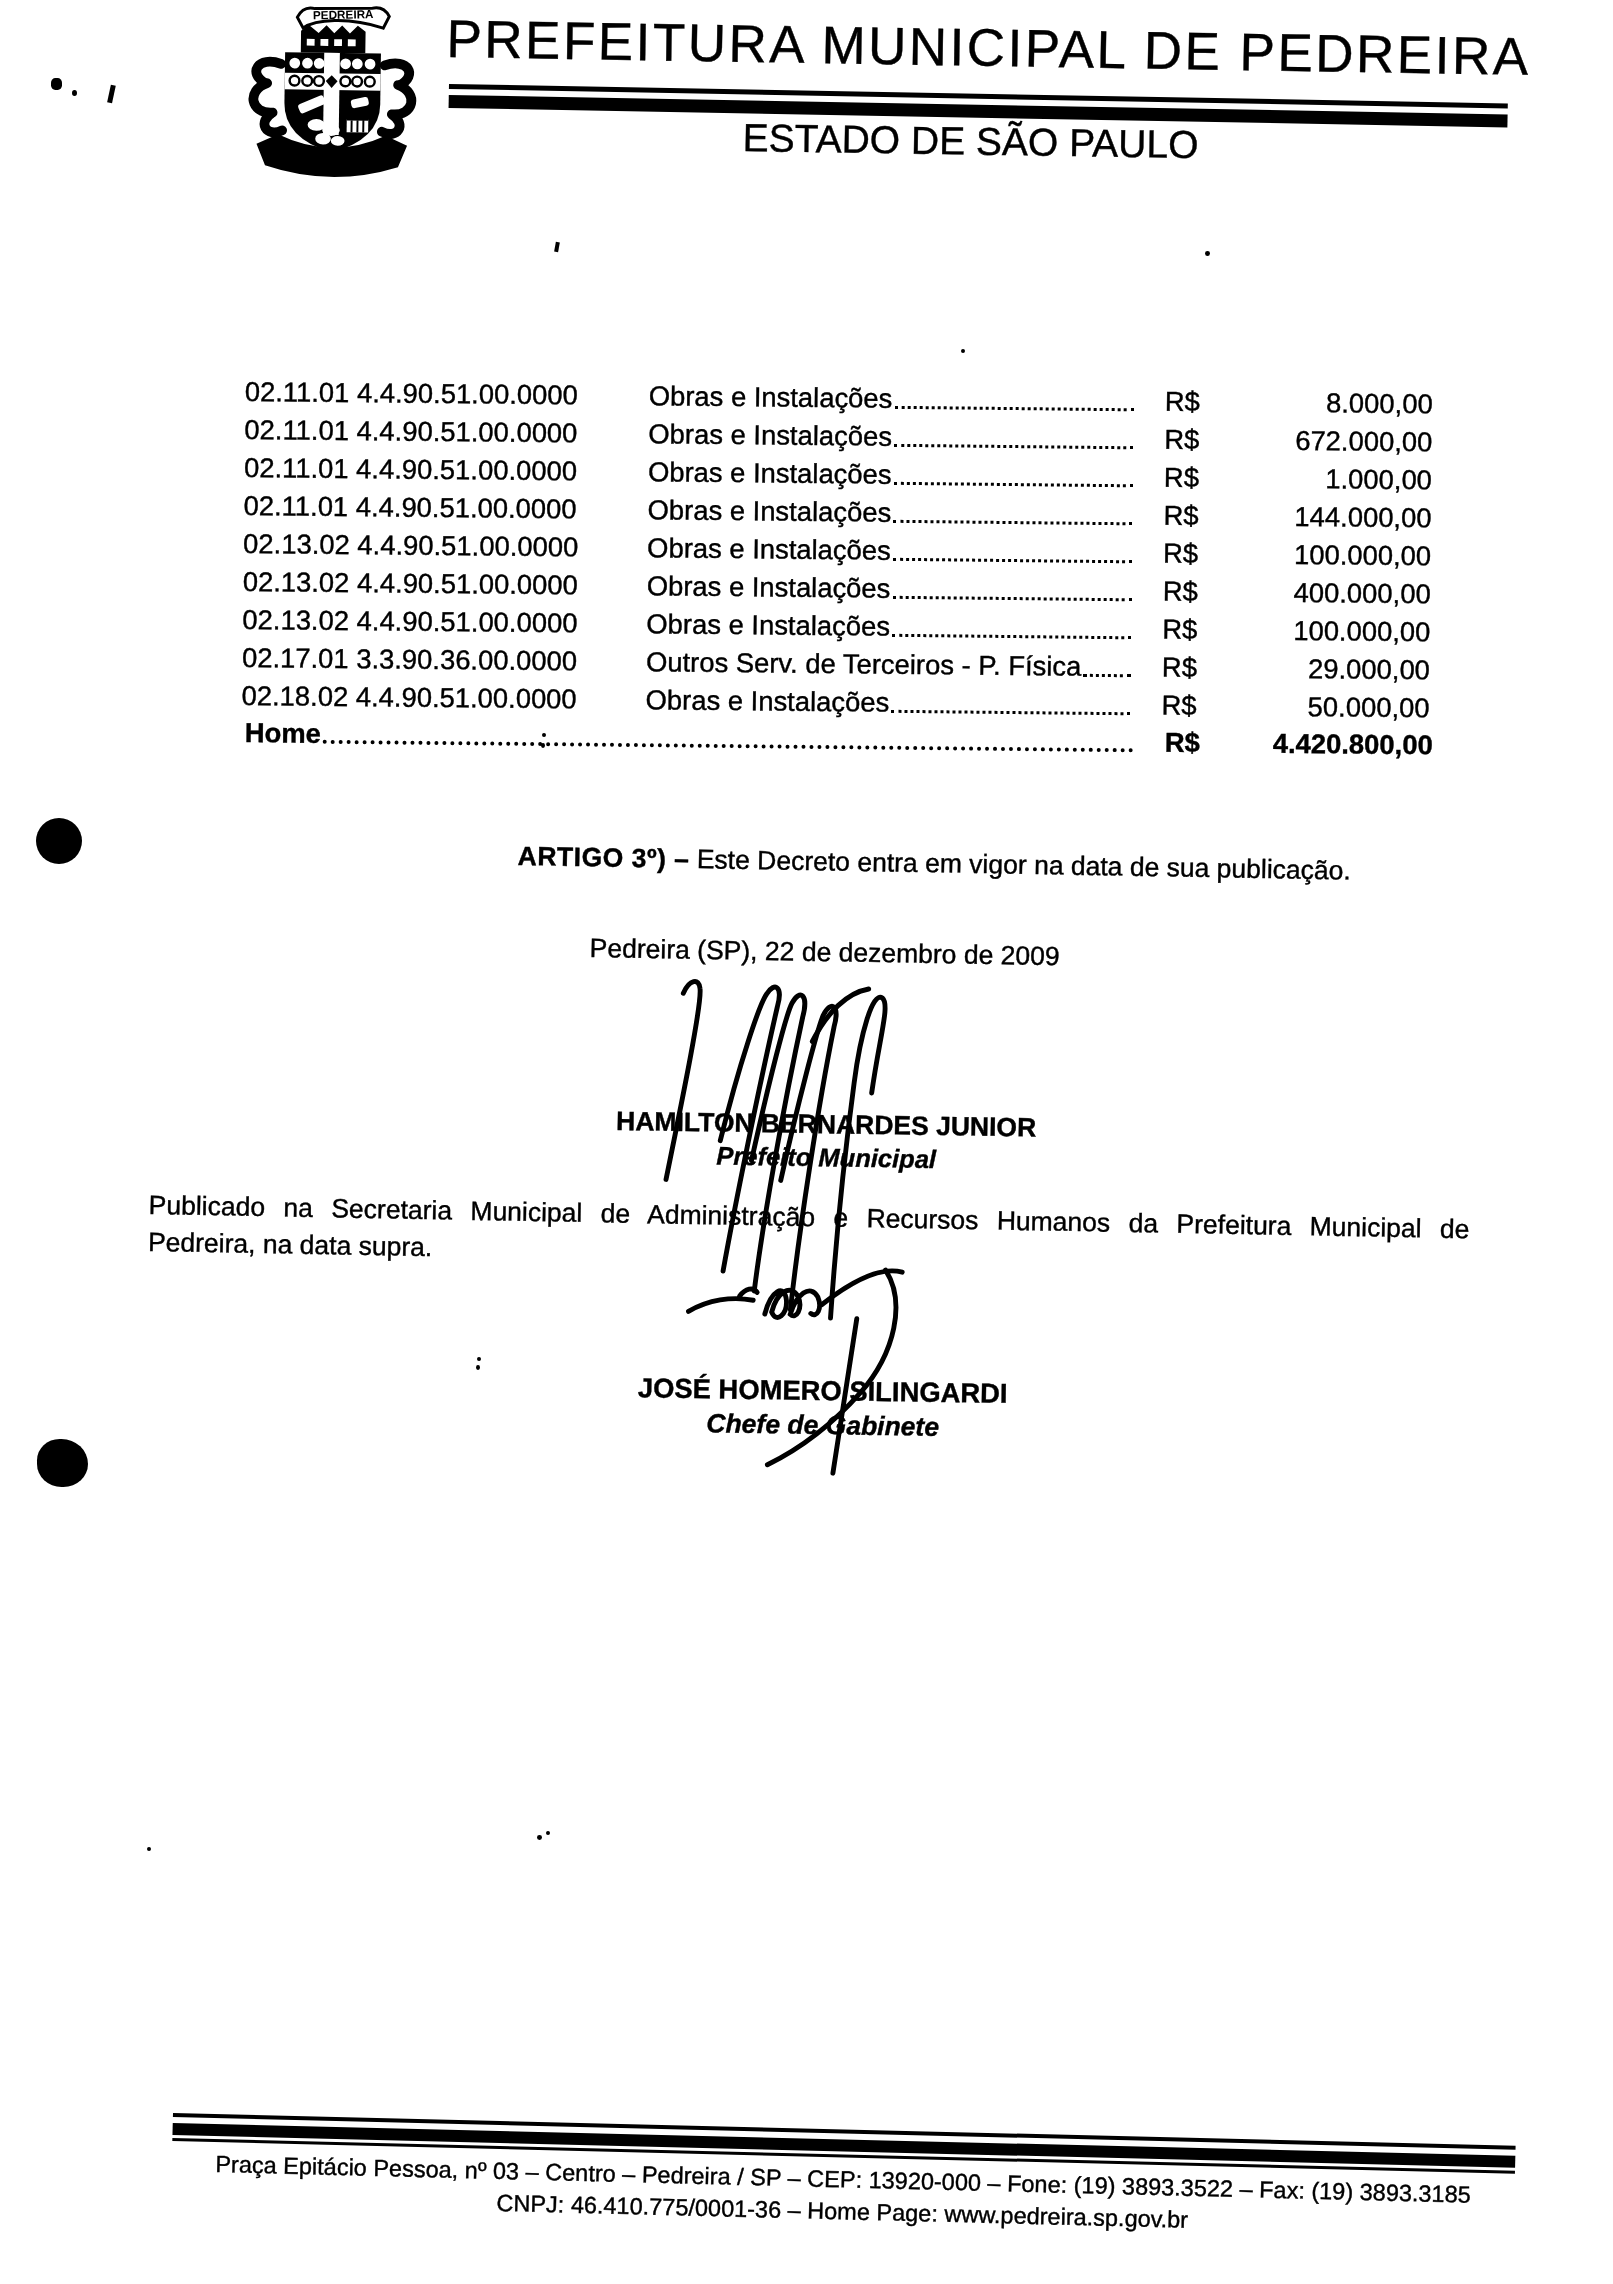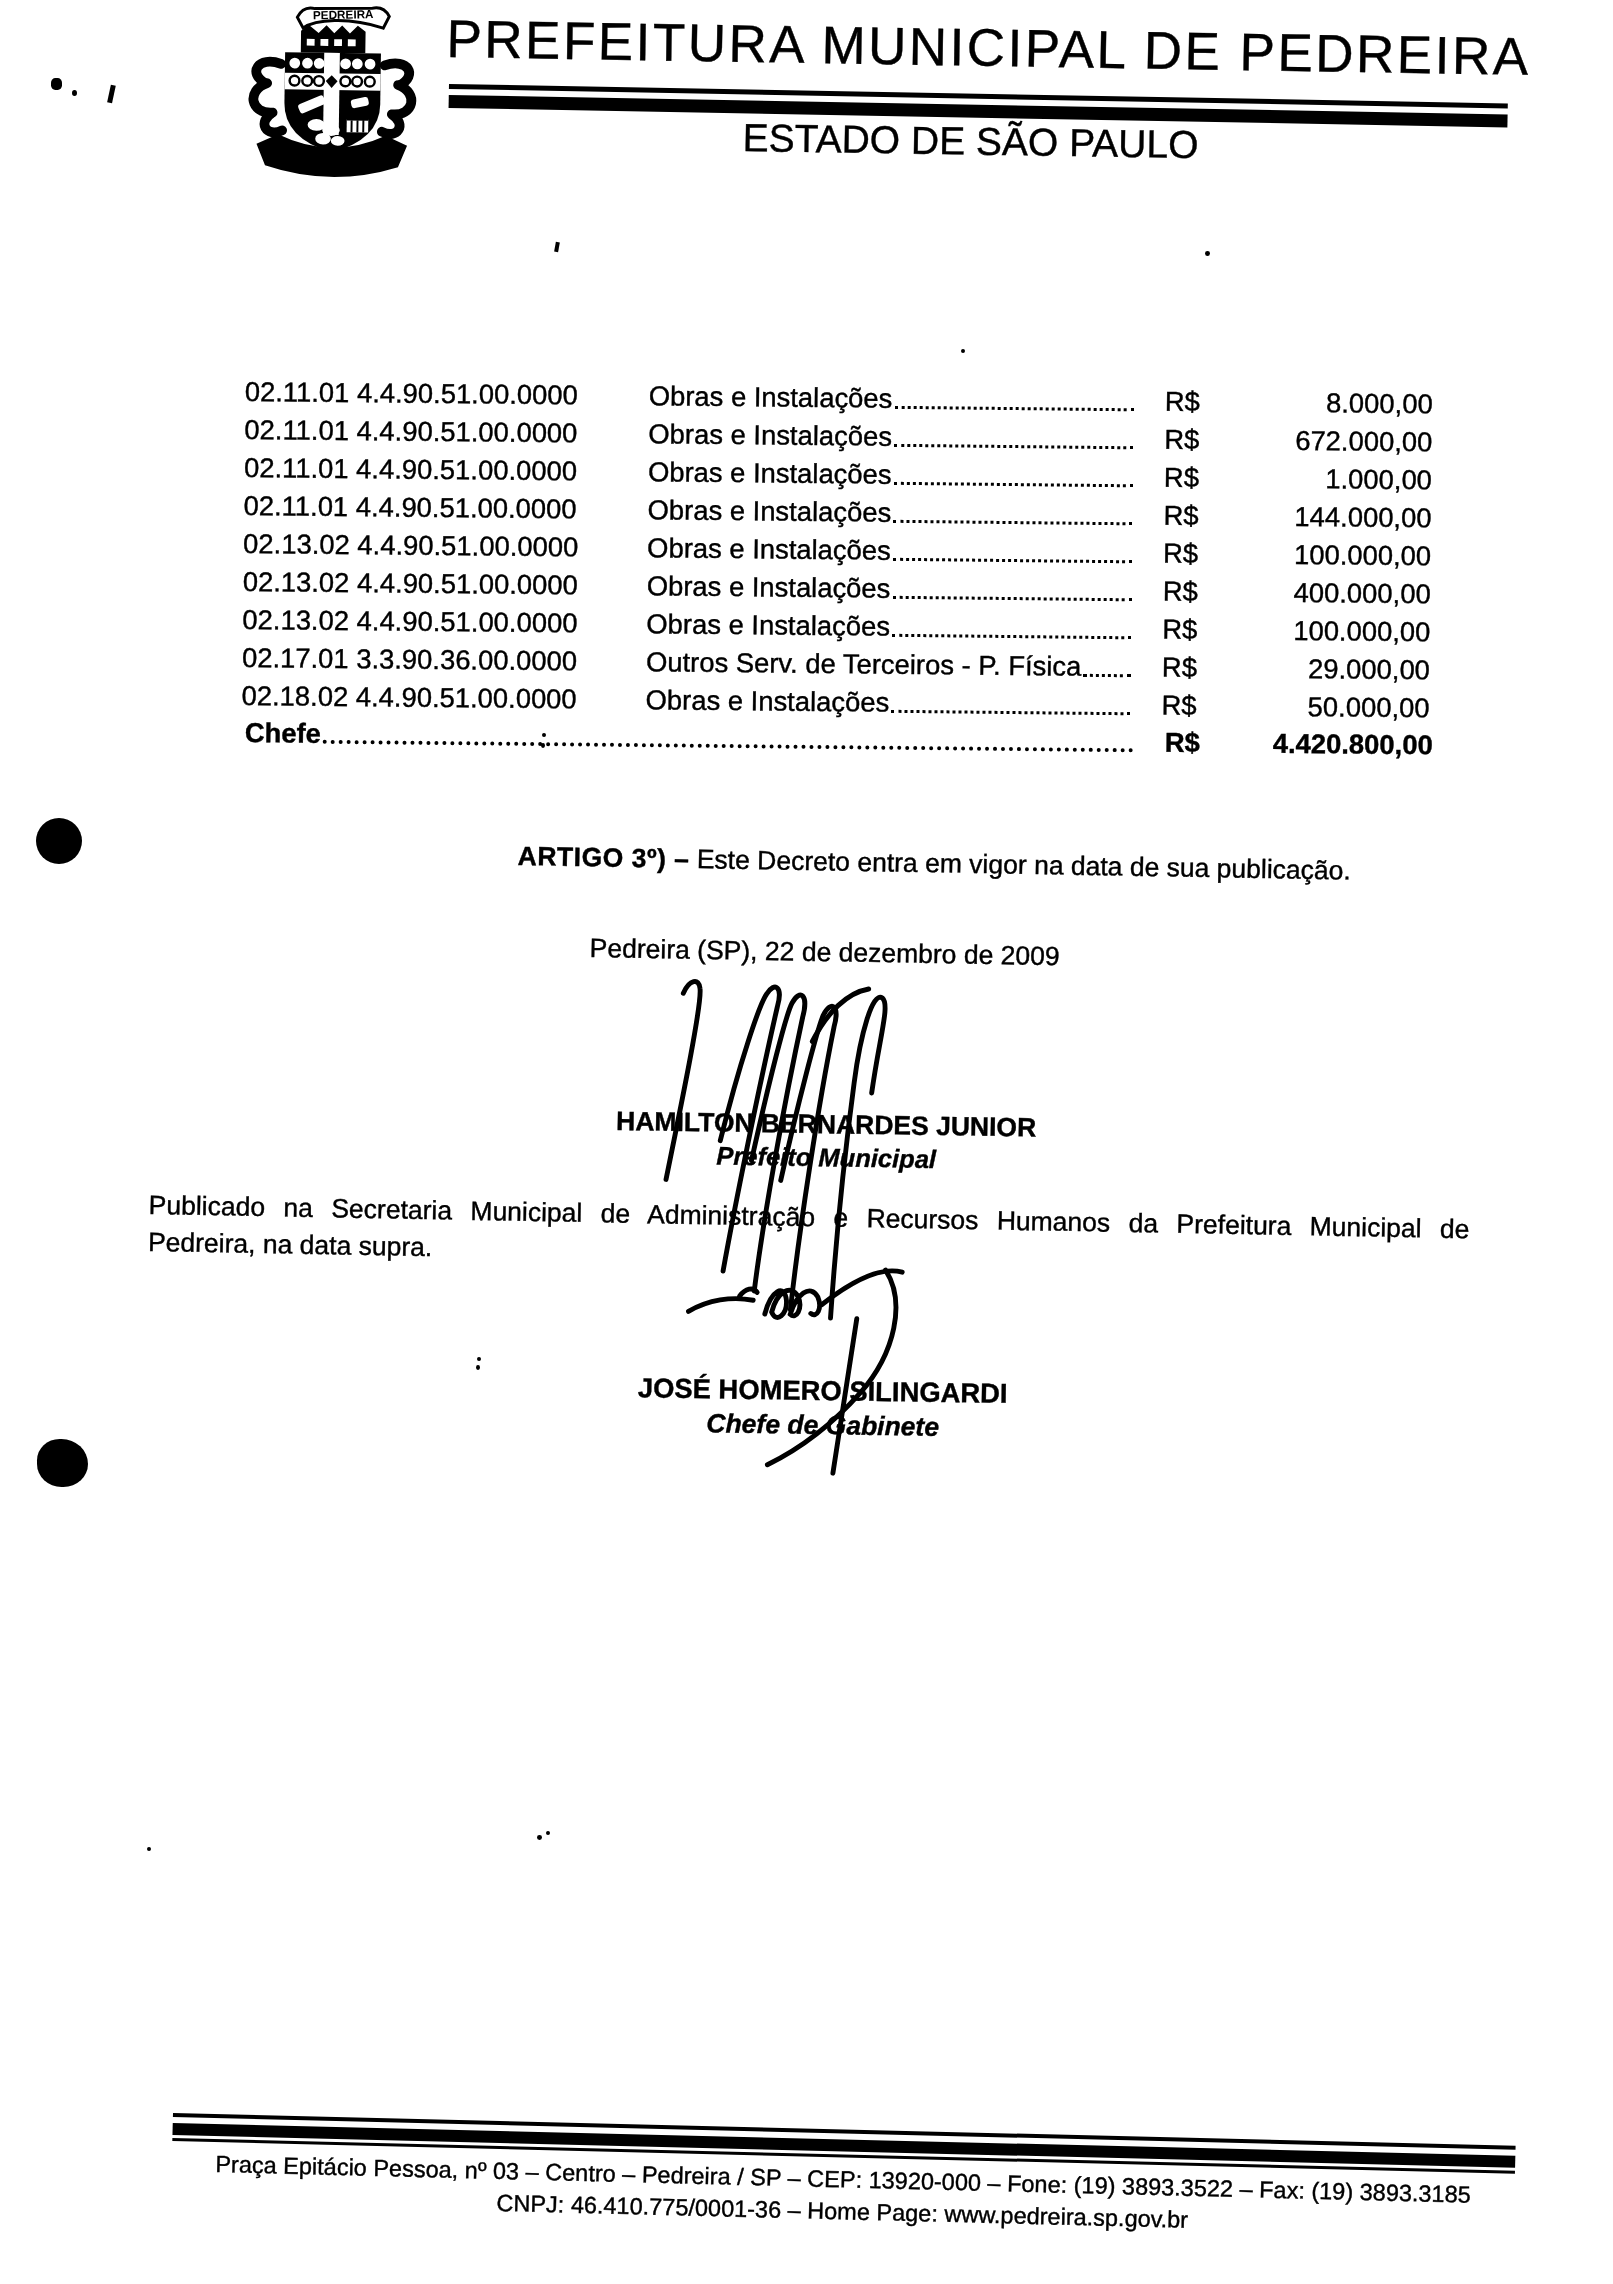"Chefe" span.desc { text: Chefe -> Home }
